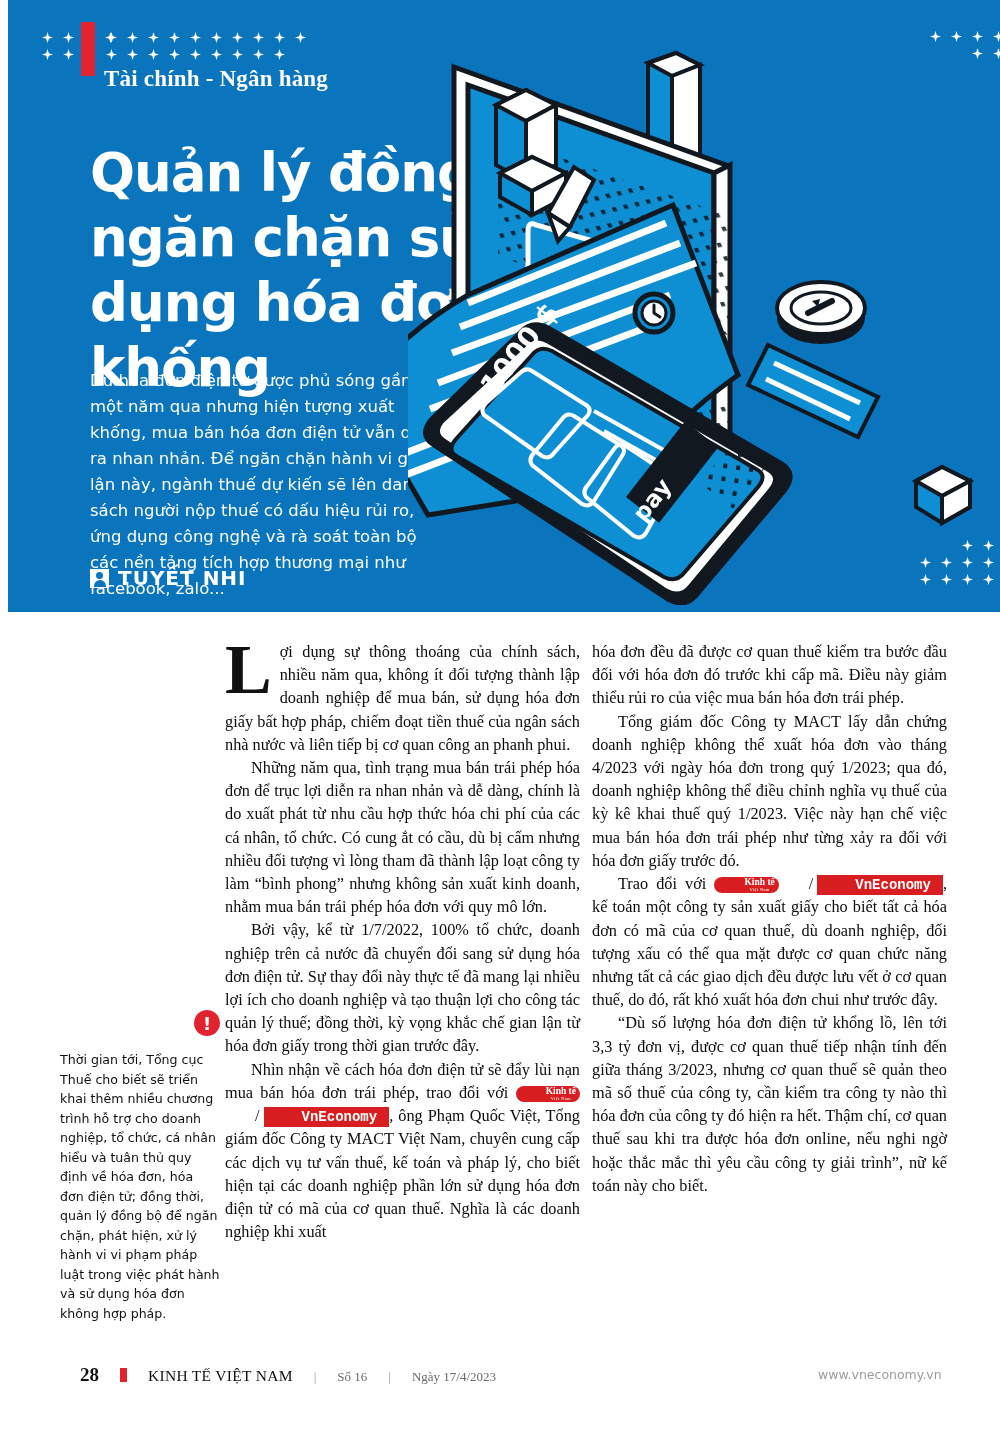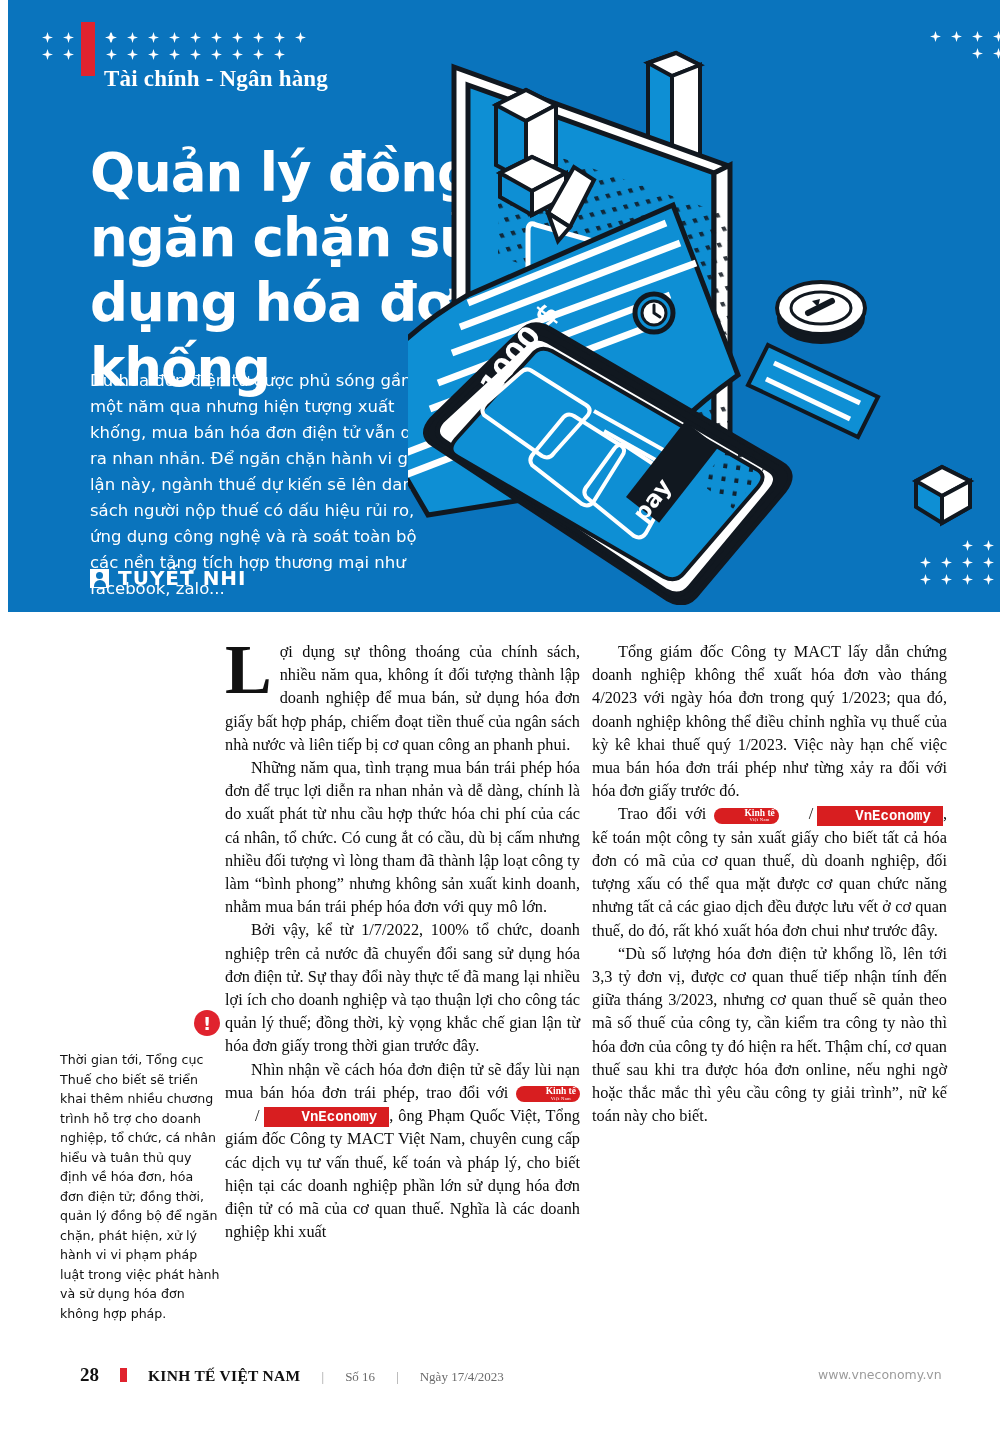"hóa đơn đều đã được" p.nofirst { html: none -> <p>hóa đơn đều đã được cơ quan thuế kiểm tra bước đầu đối với hóa đơn đó trước khi cấp mã. Điều này giảm thiểu rủi ro của việc mua bán hóa đơn trái phép.</p> }
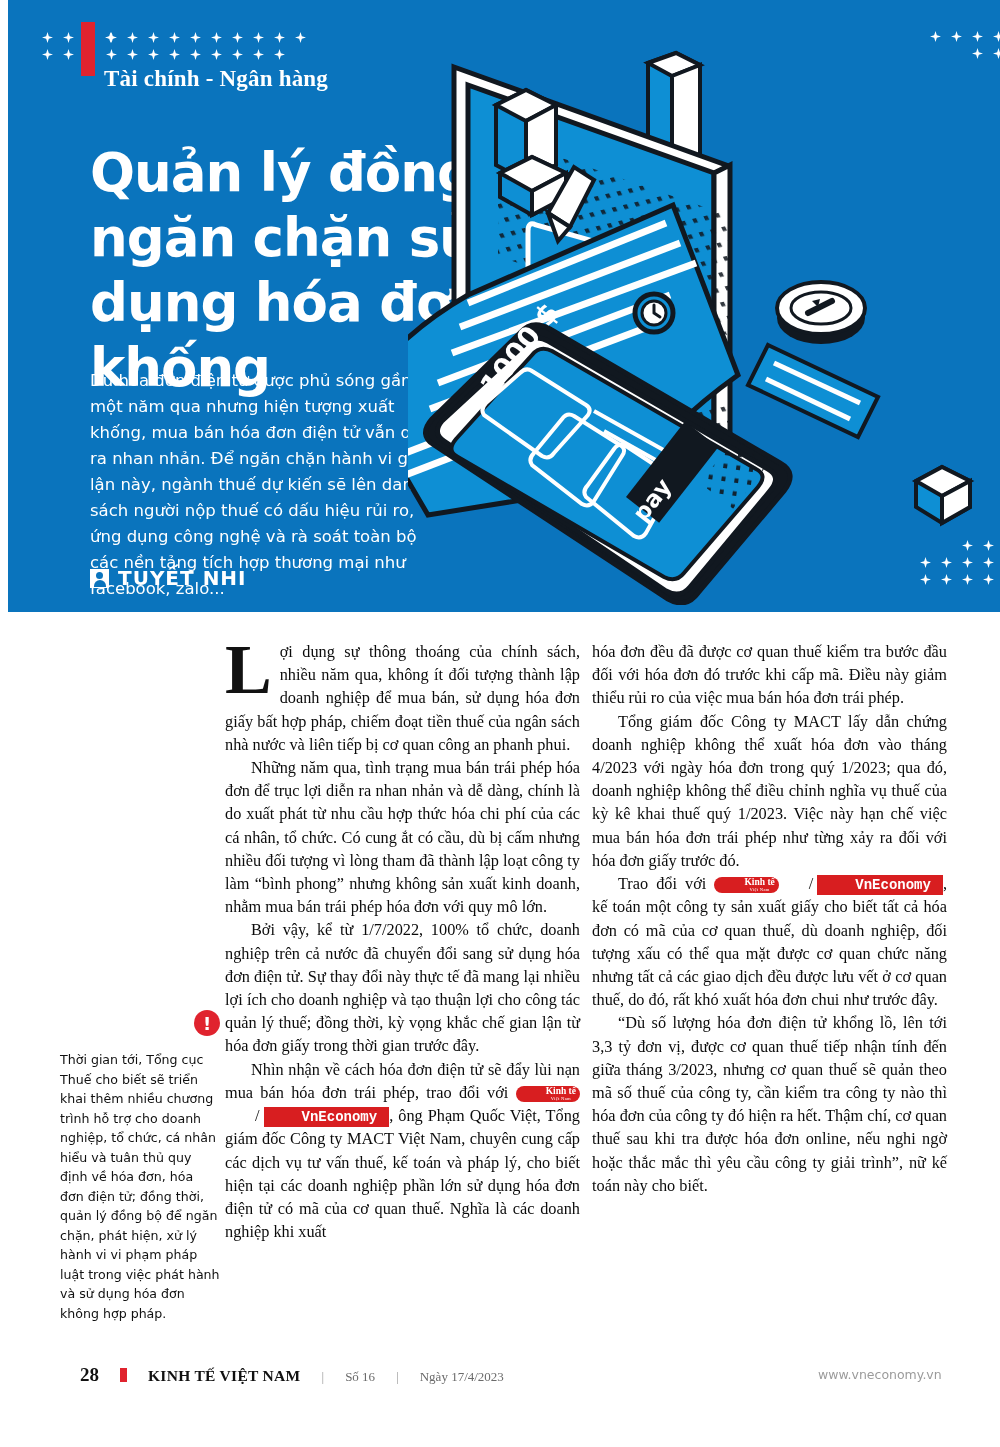"KINH TẾ VIỆT NAM" .foot-brand { font-weight: bold -> normal }
